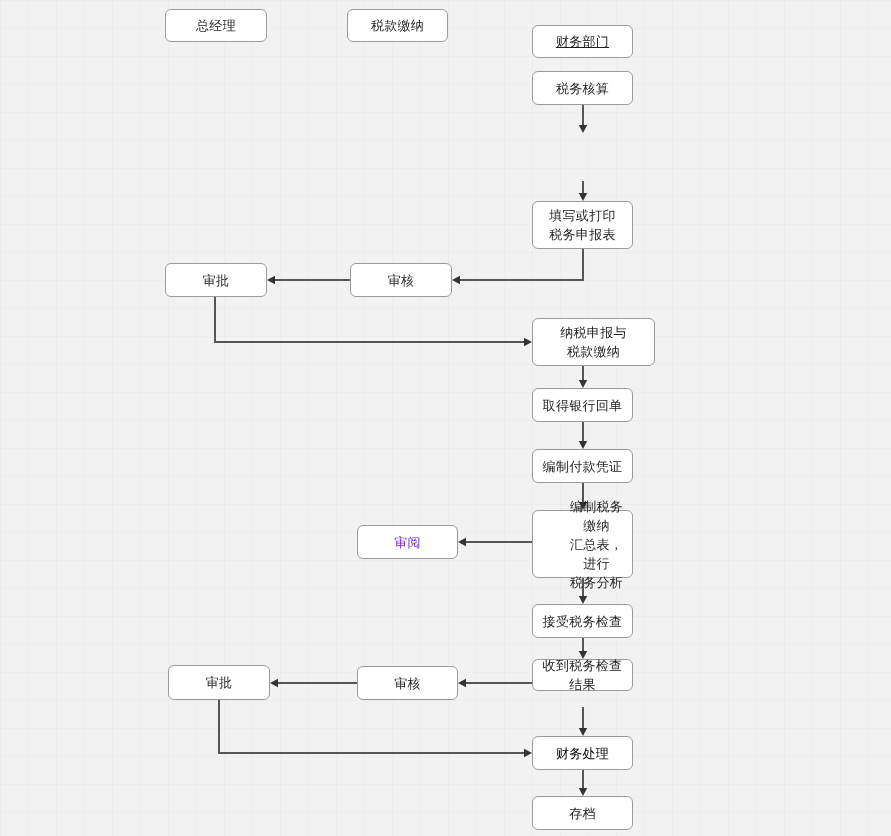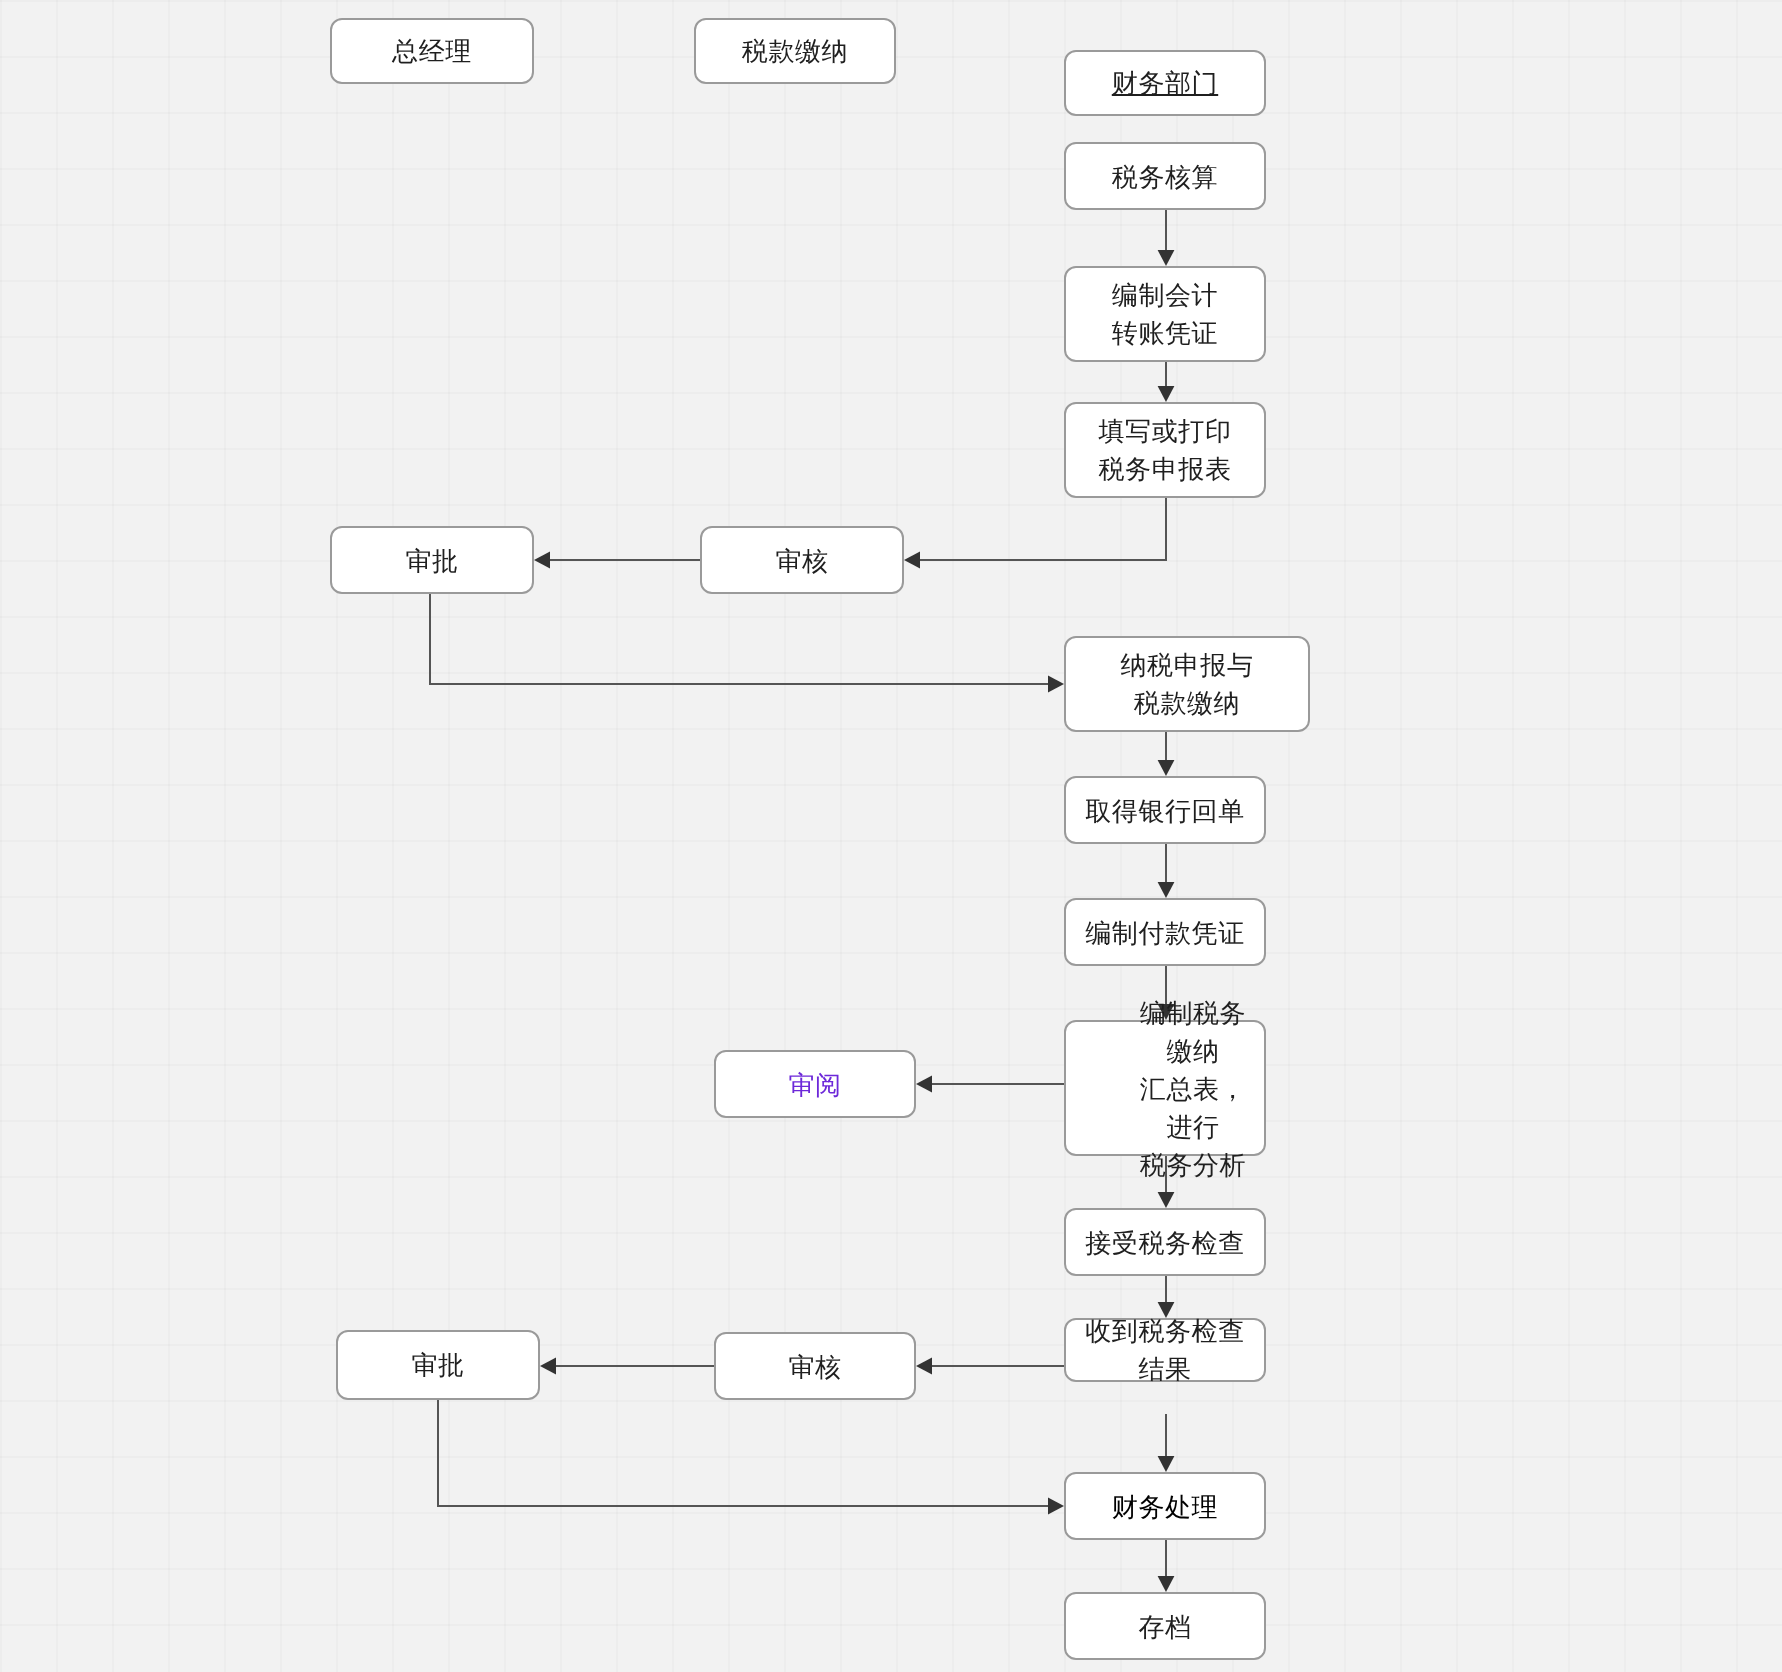"编制会计" div.node { html: <div><span>编制会计 转账凭证</span></div> -> none }
